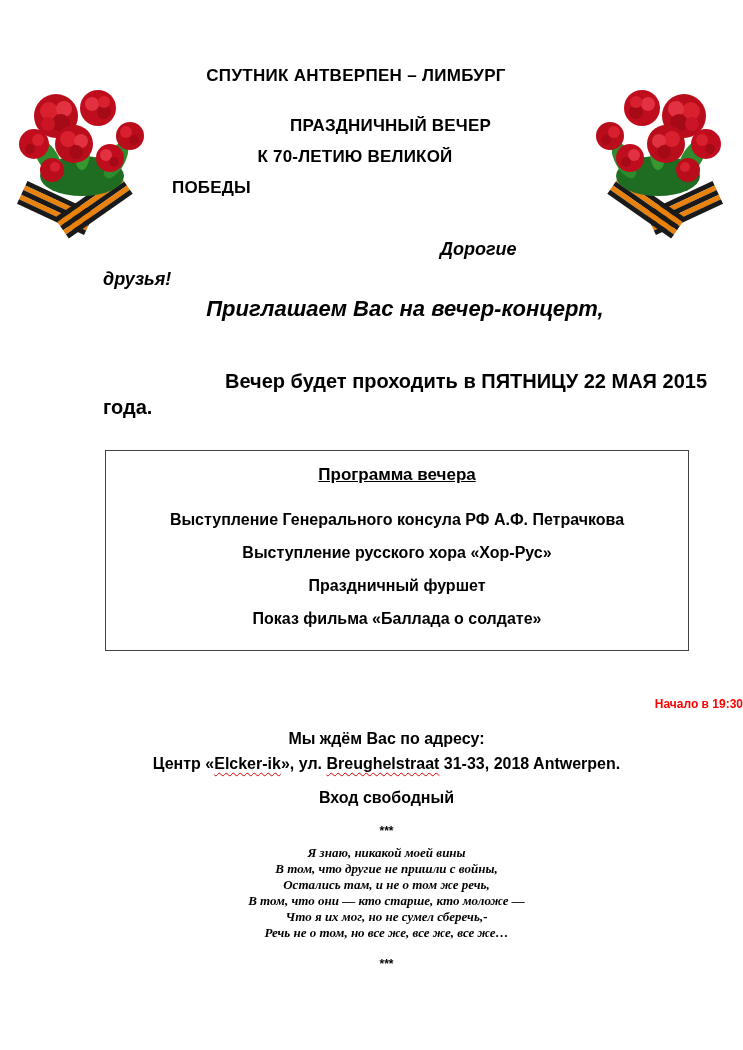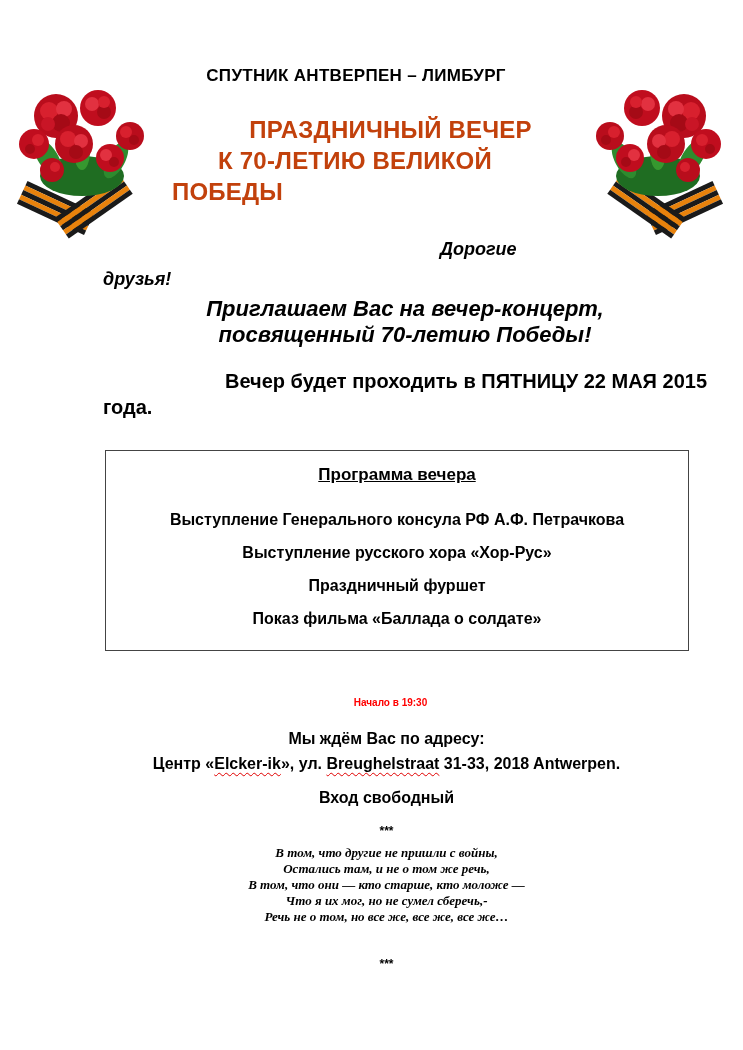"ПРАЗДНИЧНЫЙ ВЕЧЕР" .event-title { color: #c2410c -> #000000; font-size: 24px -> 17px }
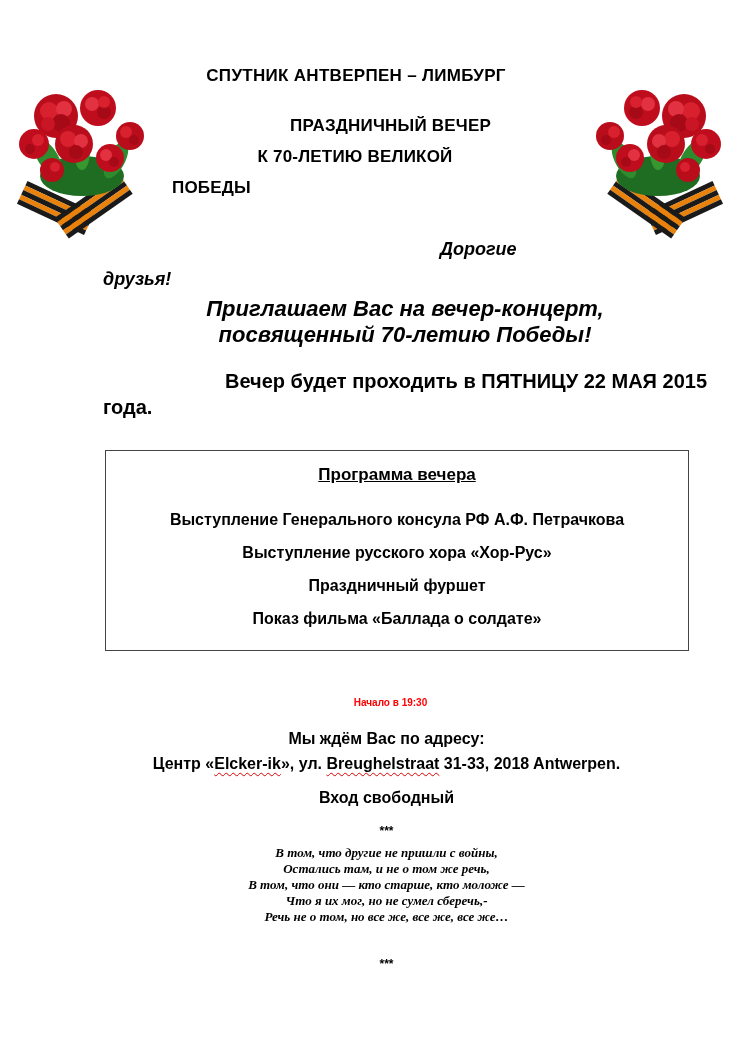"посвященный 70-летию Победы!" div.invite { html: <div>посвященный 70-летию Победы!</div> -> none }
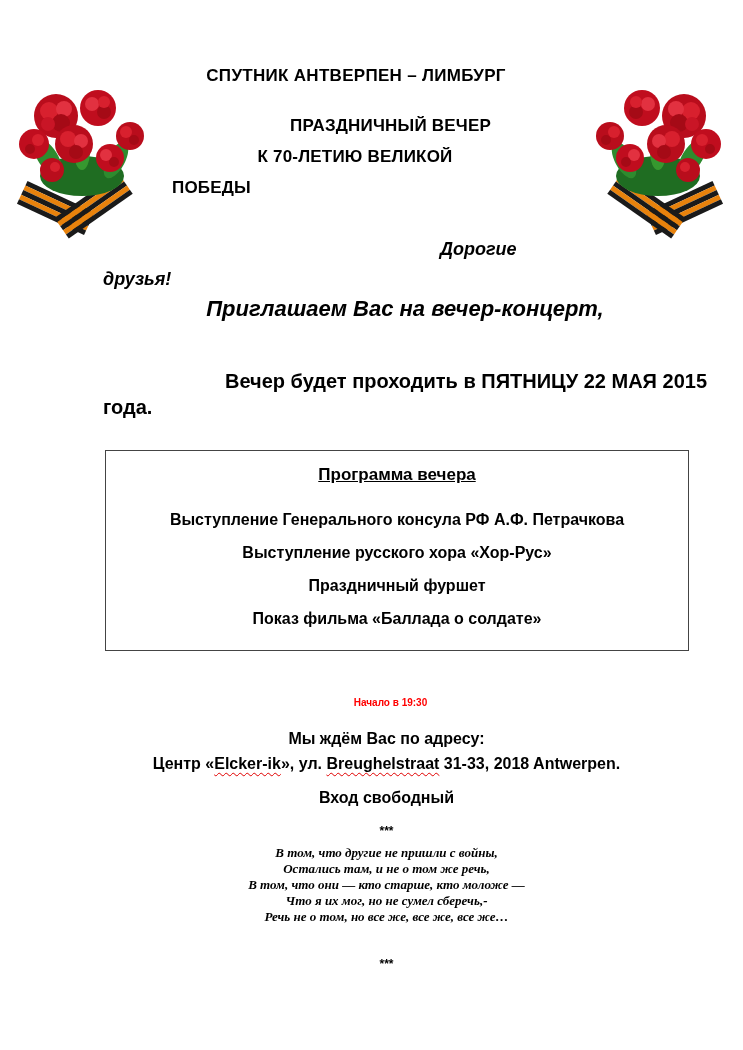"Начало в 19:30" .start-time { font-size: 10px -> 12px; text-align: center -> right }
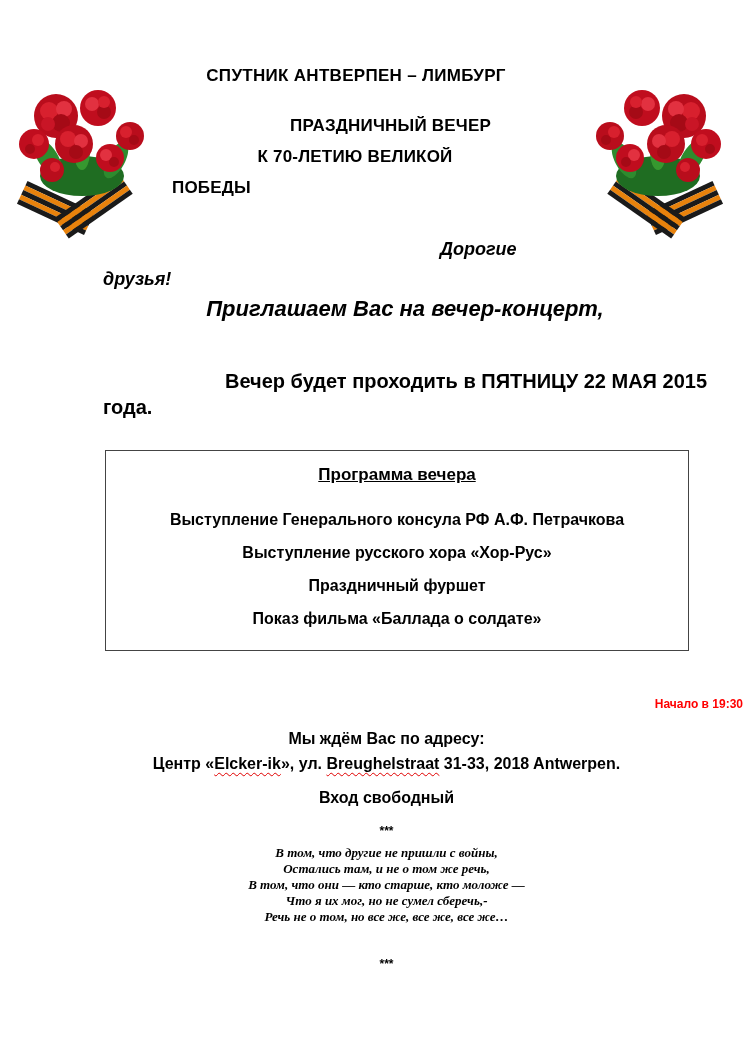"Я знаю, никакой моей вины" div.poem-line { html: none -> <div>Я знаю, никакой моей вины</div> }
